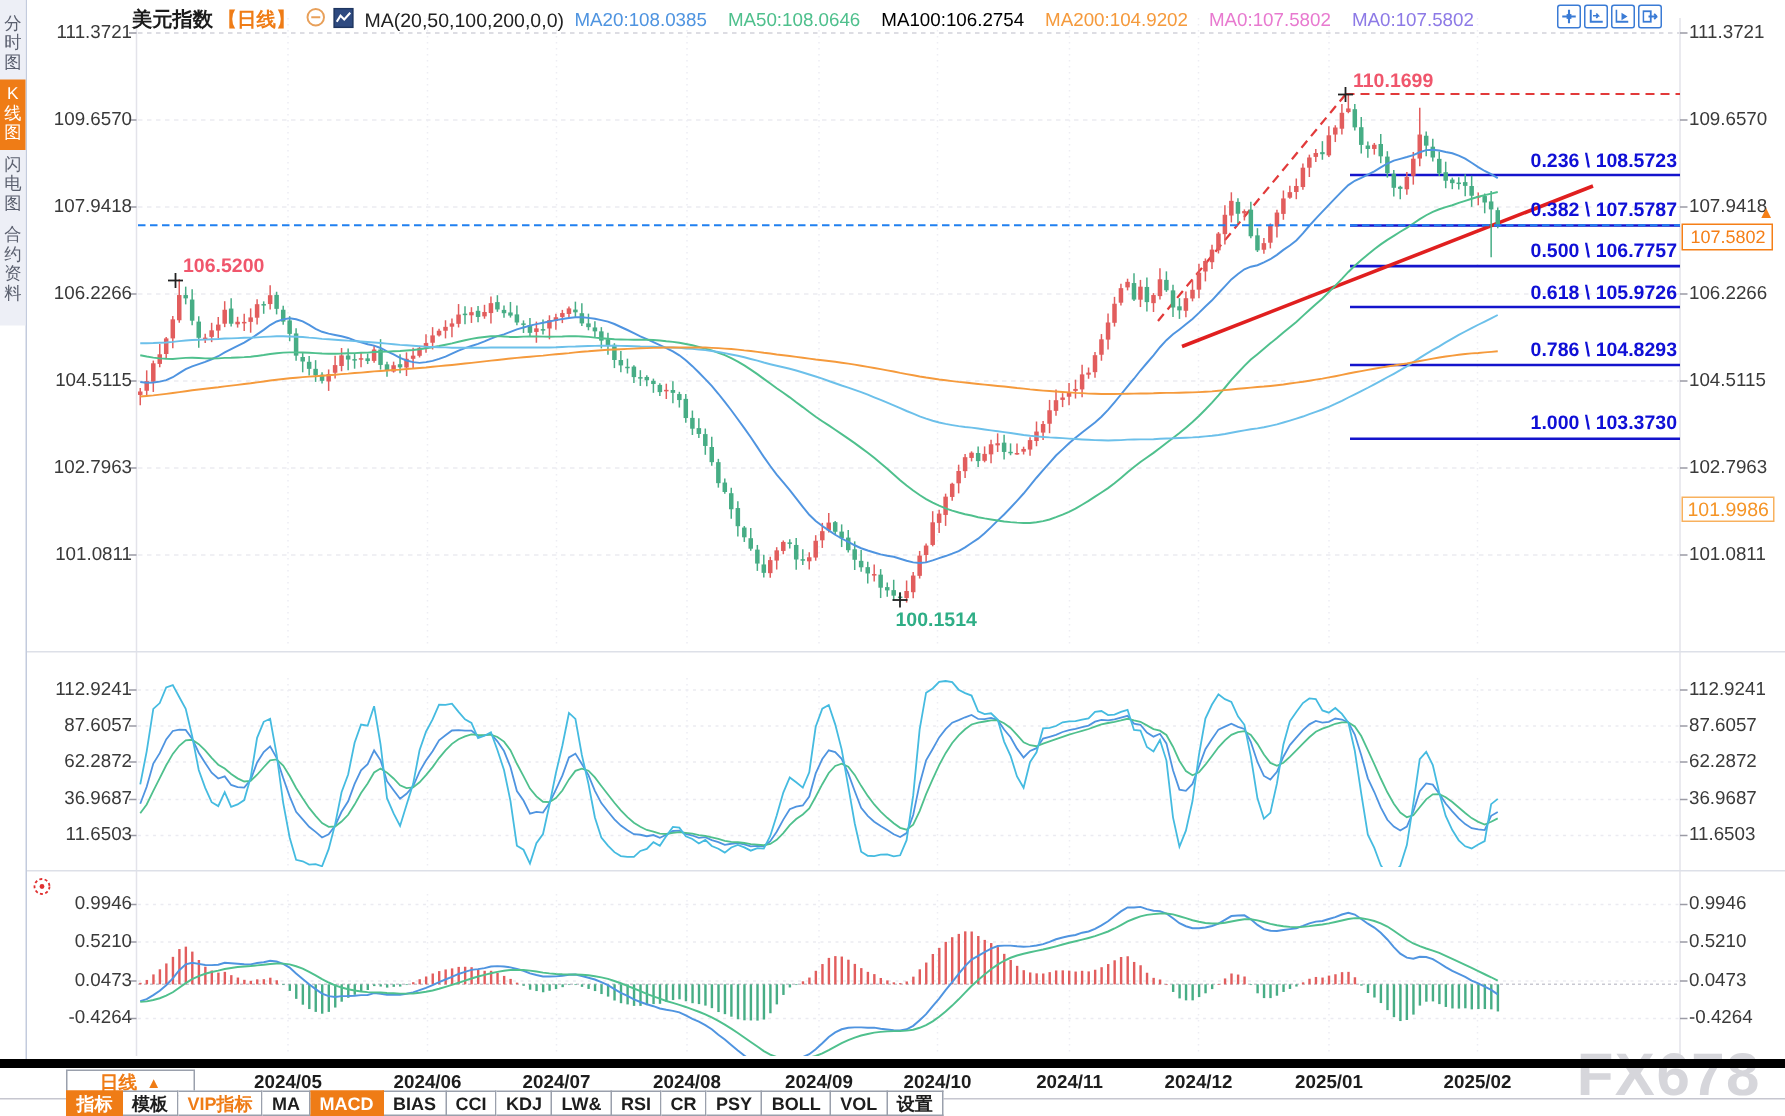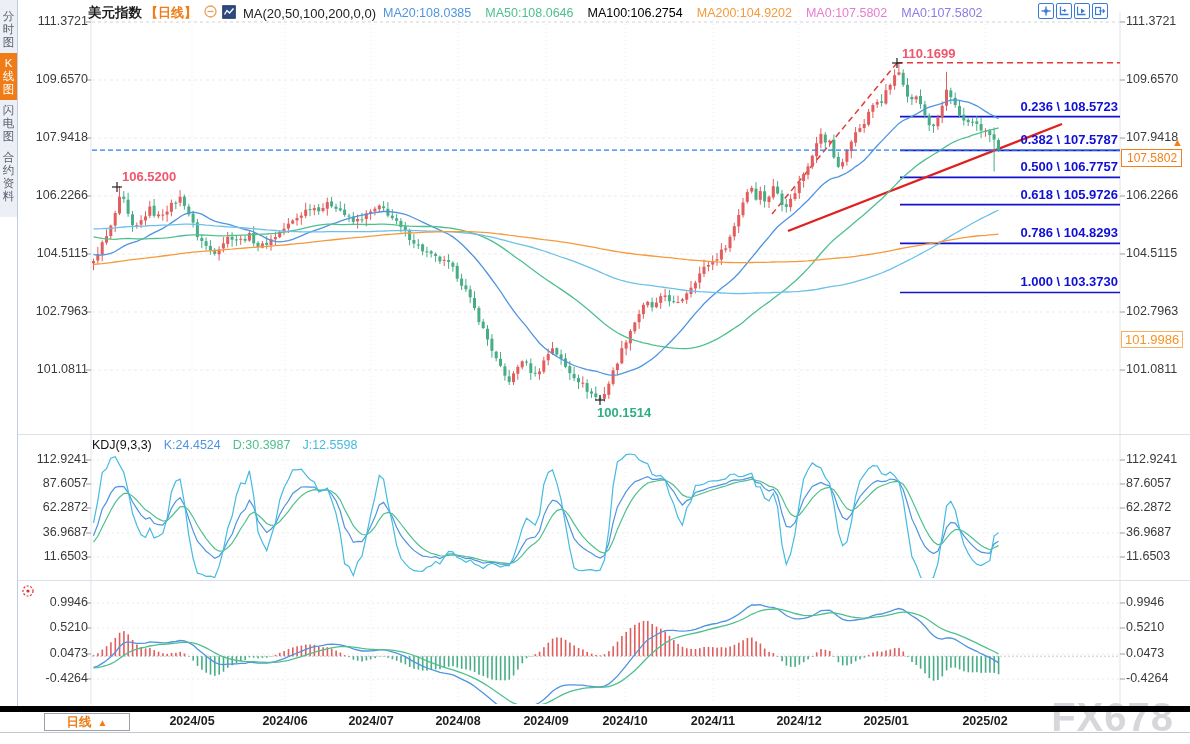"KDJ(9,3,3)" div.abs { html: <div> <span>KDJ(9,3,3)</span> <span> <span>K:24.4524</span> <span>D:30.3987</span> <span>J:12.5598</span> </span> </div> -> none }
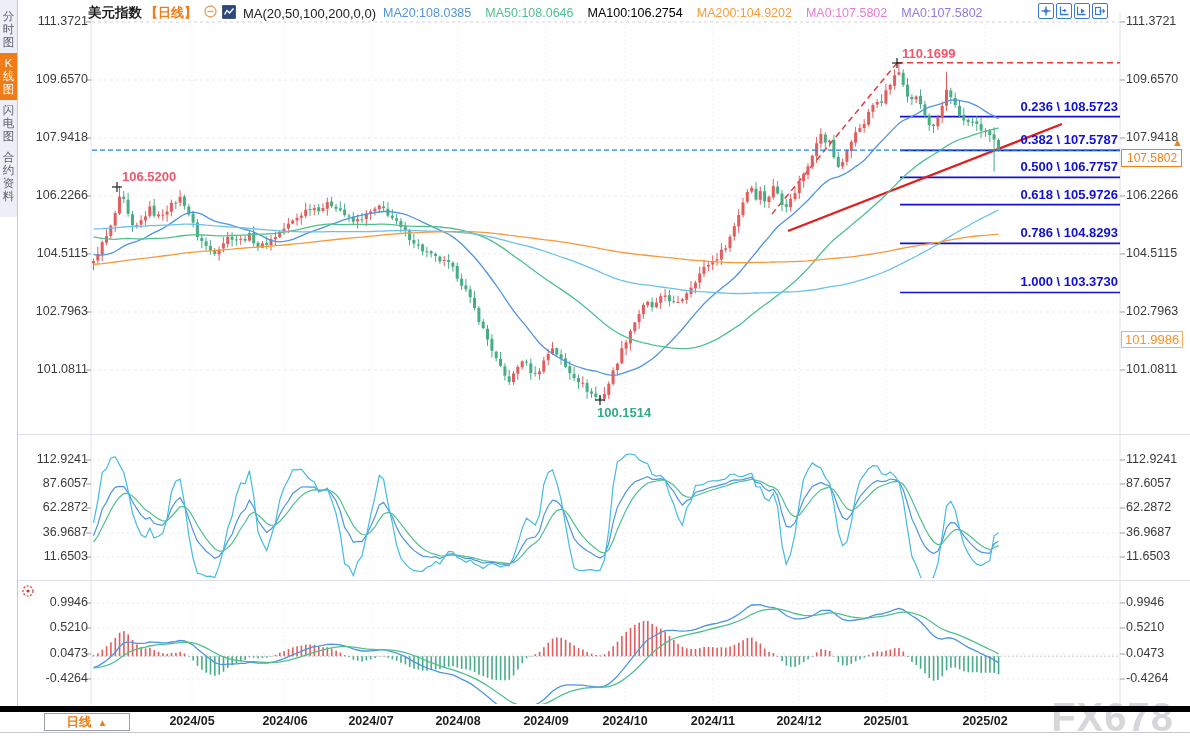"指标" div { html: none -> <div> <div>指标</div> <div>模板</div> <div>VIP指标</div> <div>MA</div> <div>MACD</div> <div>BIAS</div> <div>CCI</div> <div>KDJ</div> <div>LW&amp;</div> <div>RSI</div> <div>CR</div> <div>PSY</div> <div>BOLL</div> <div>VOL</div> <div>设置</div> </div> }
